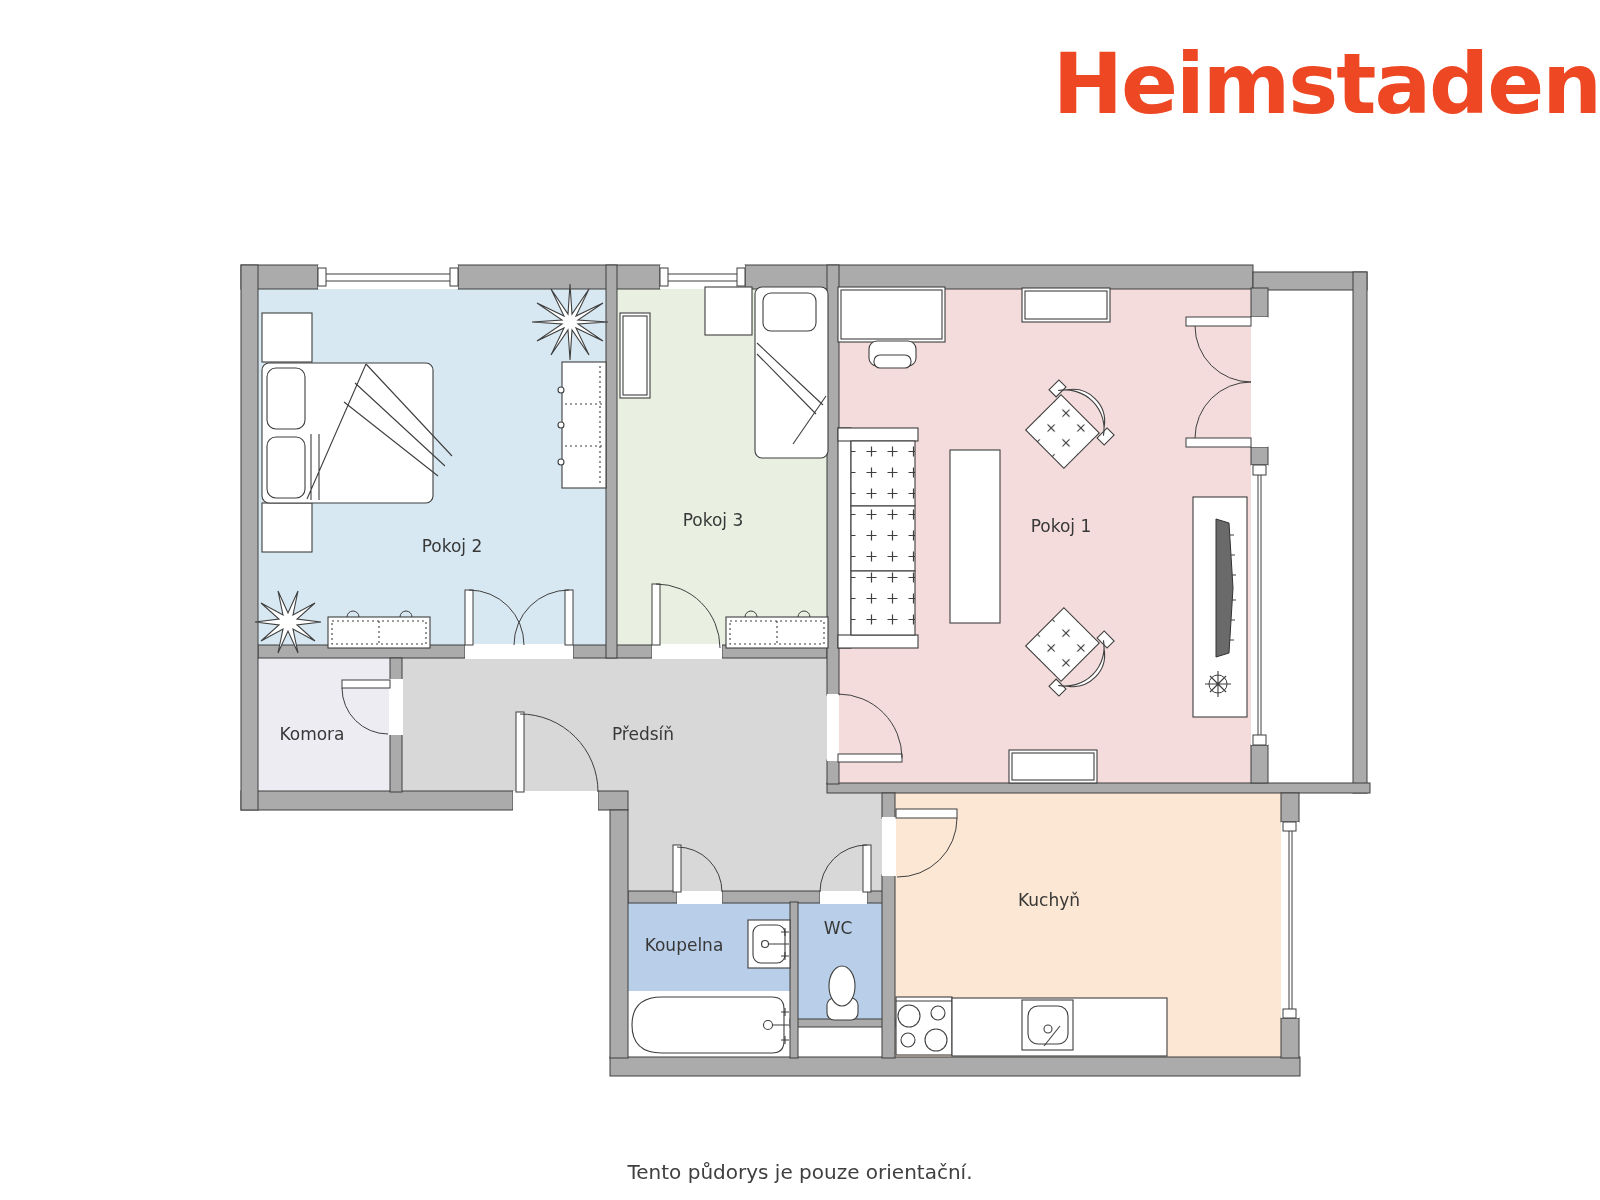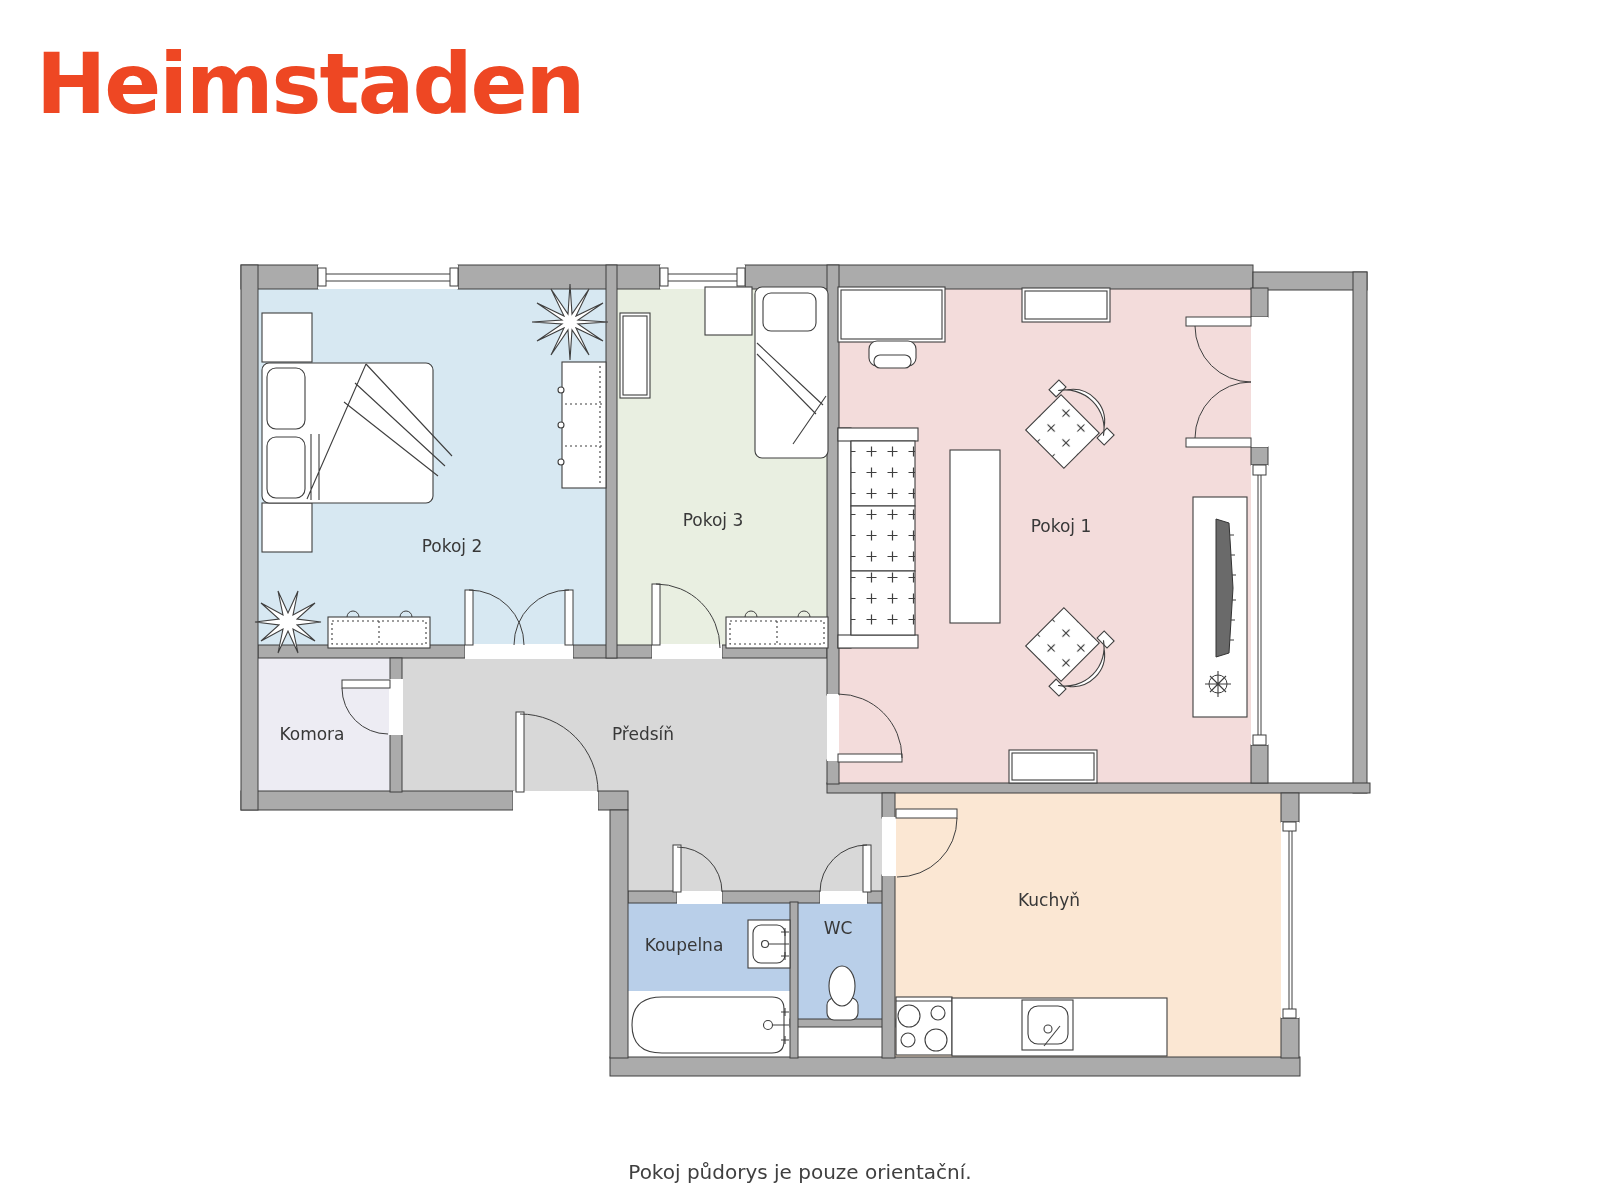"Heimstaden" .logo { text-align: left -> right }
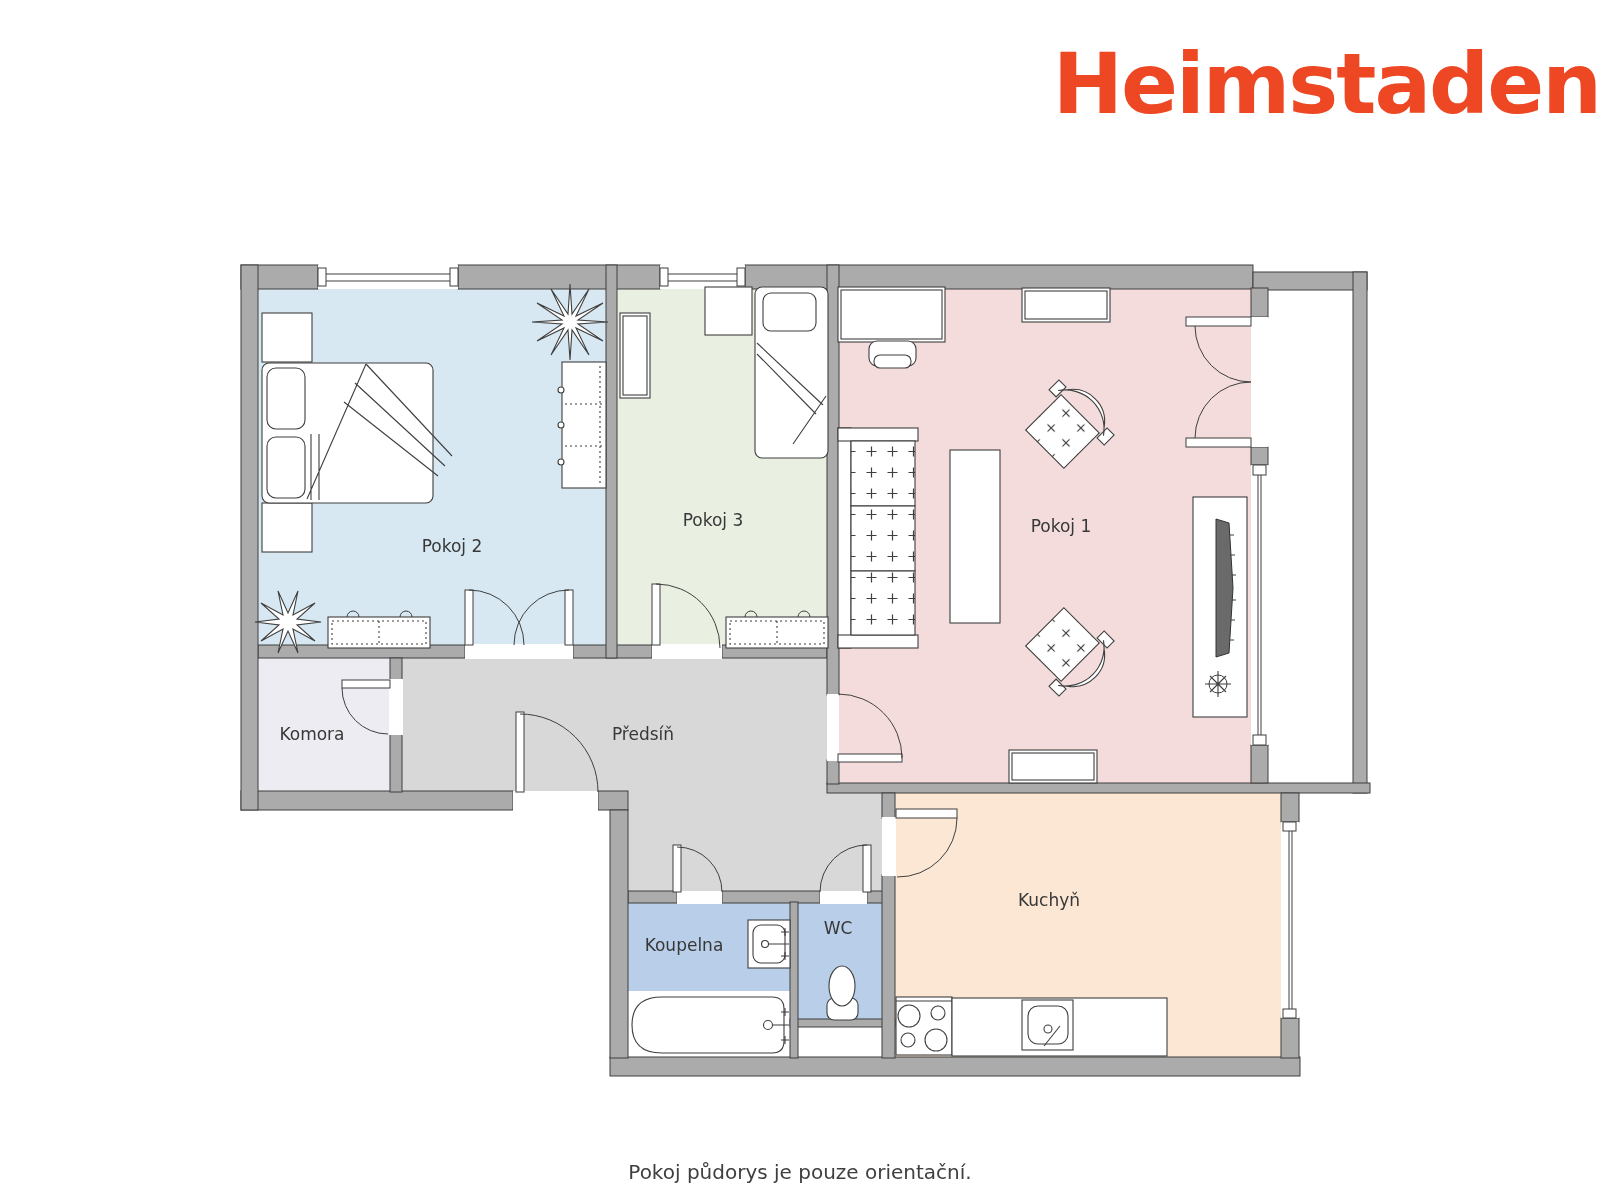"Pokoj půdorys je pouze orientační." div.caption { text: Pokoj -> Tento }
